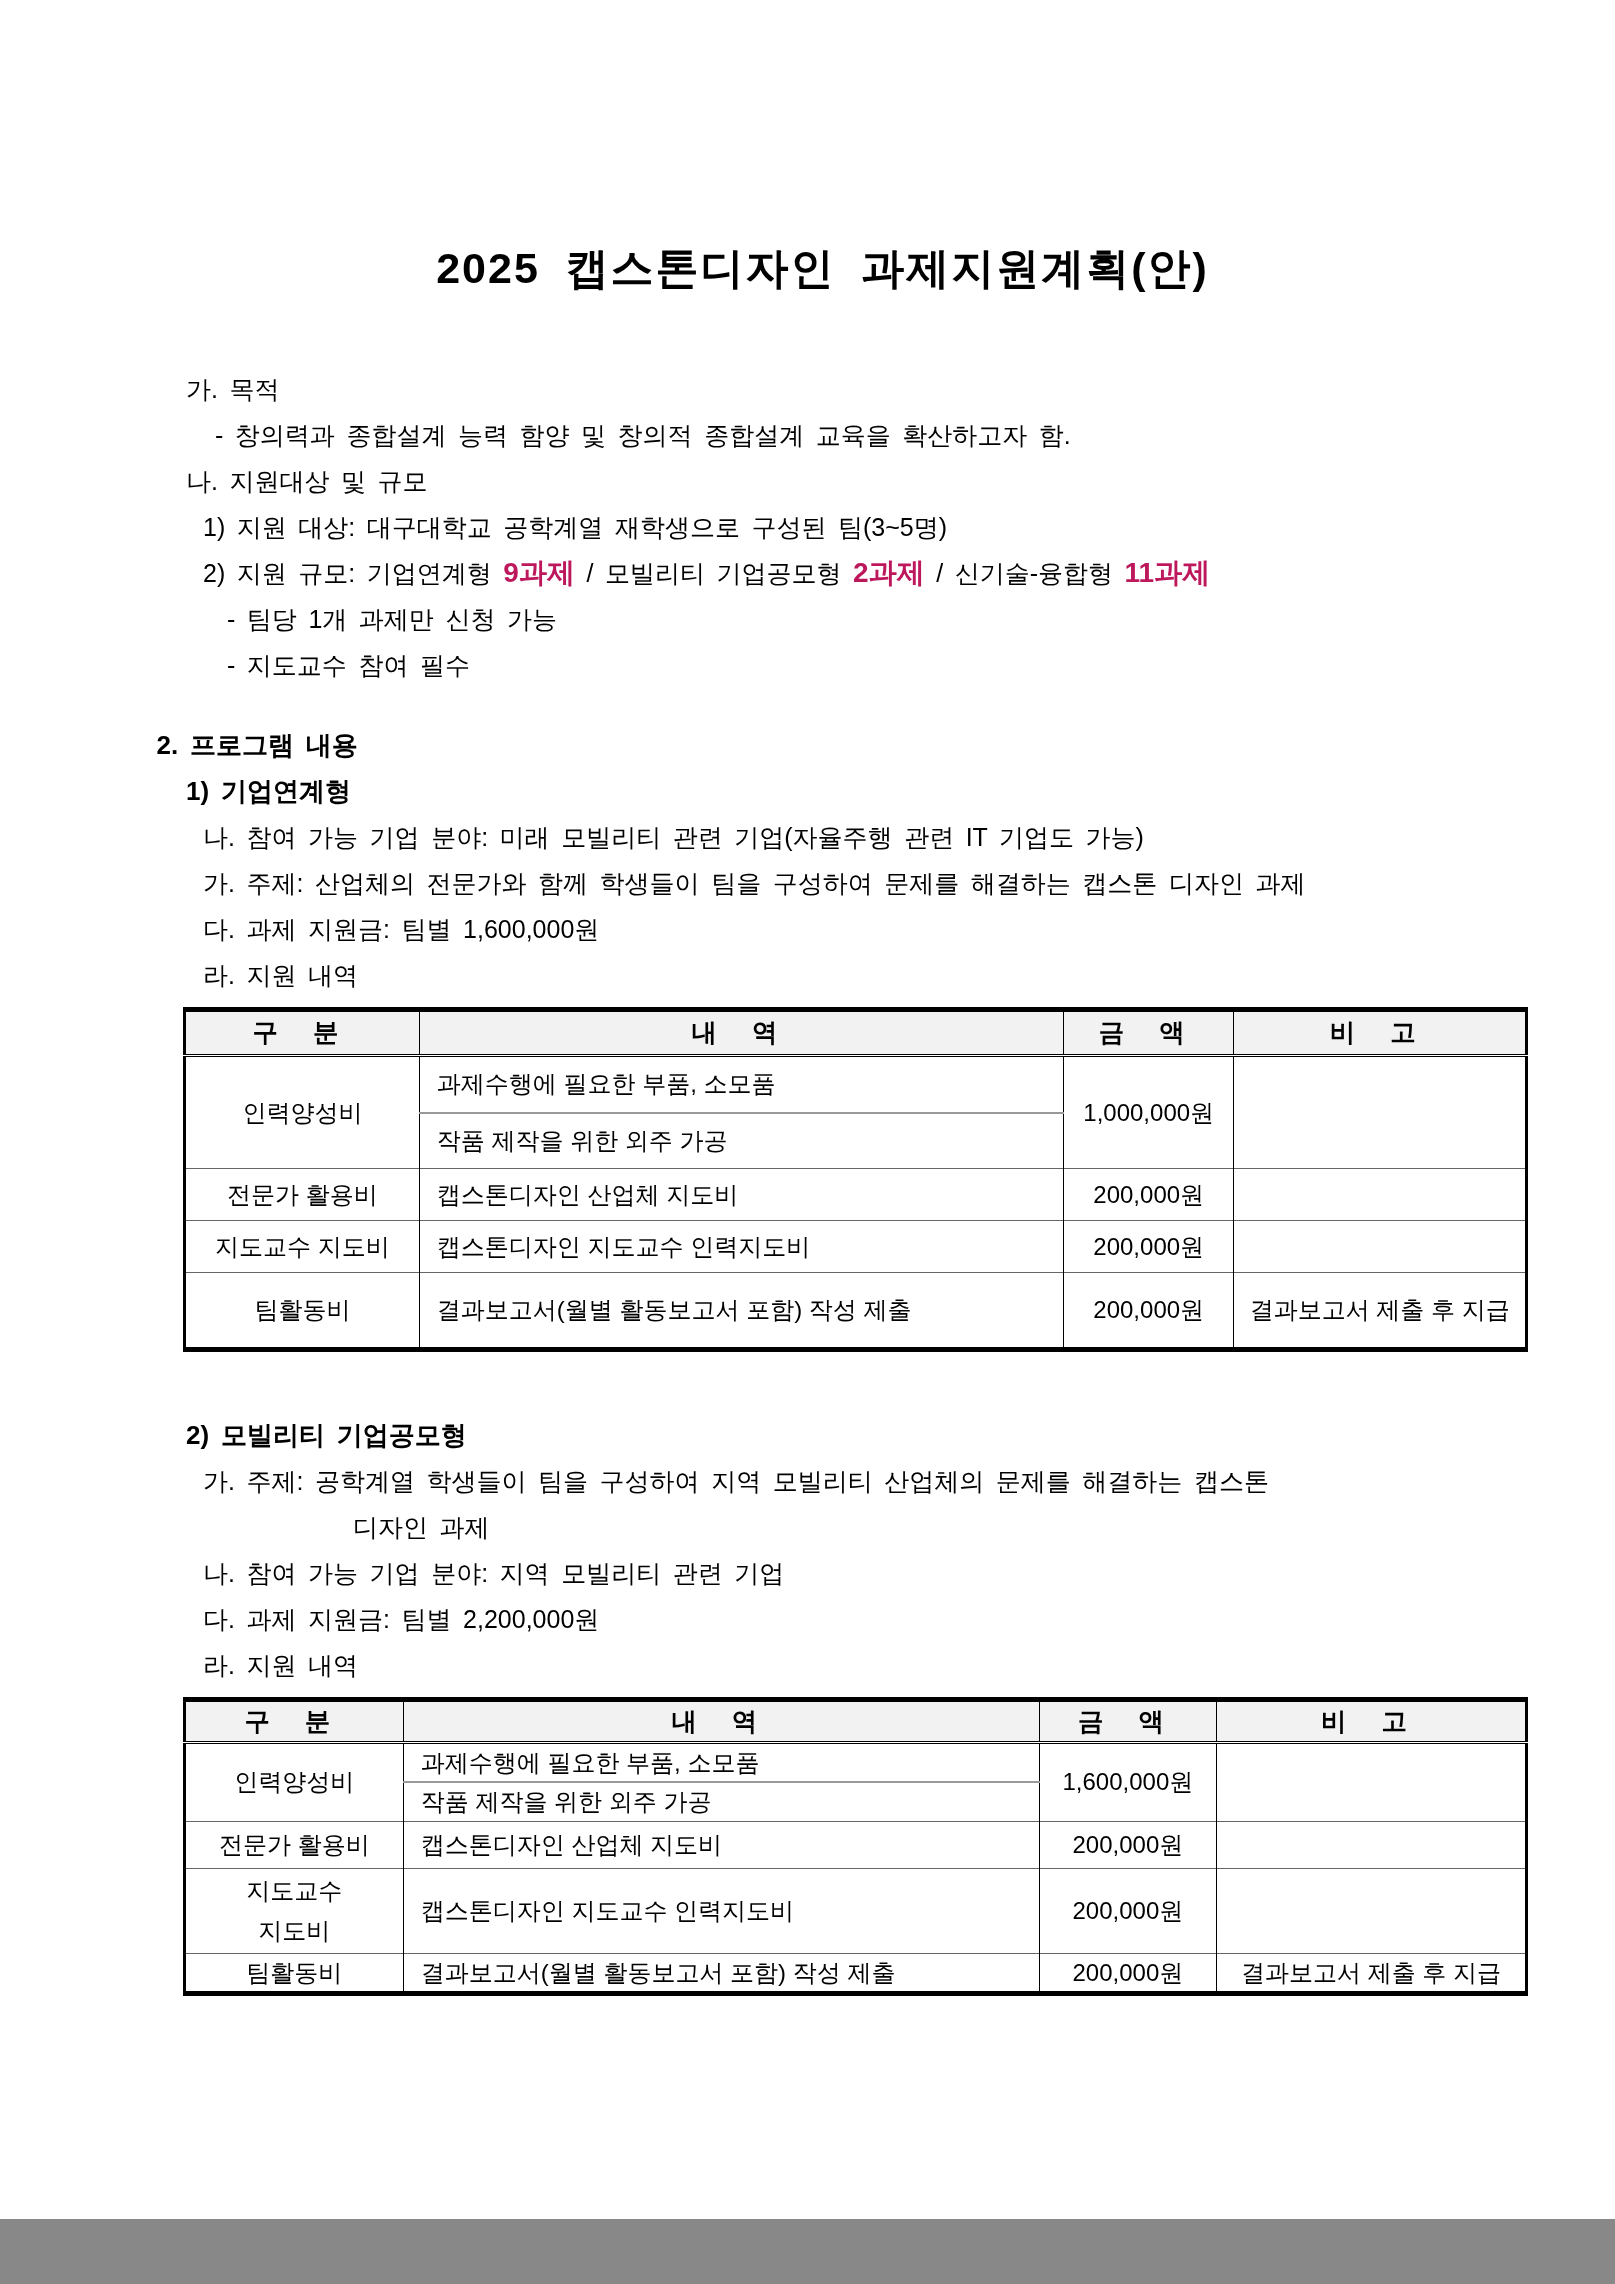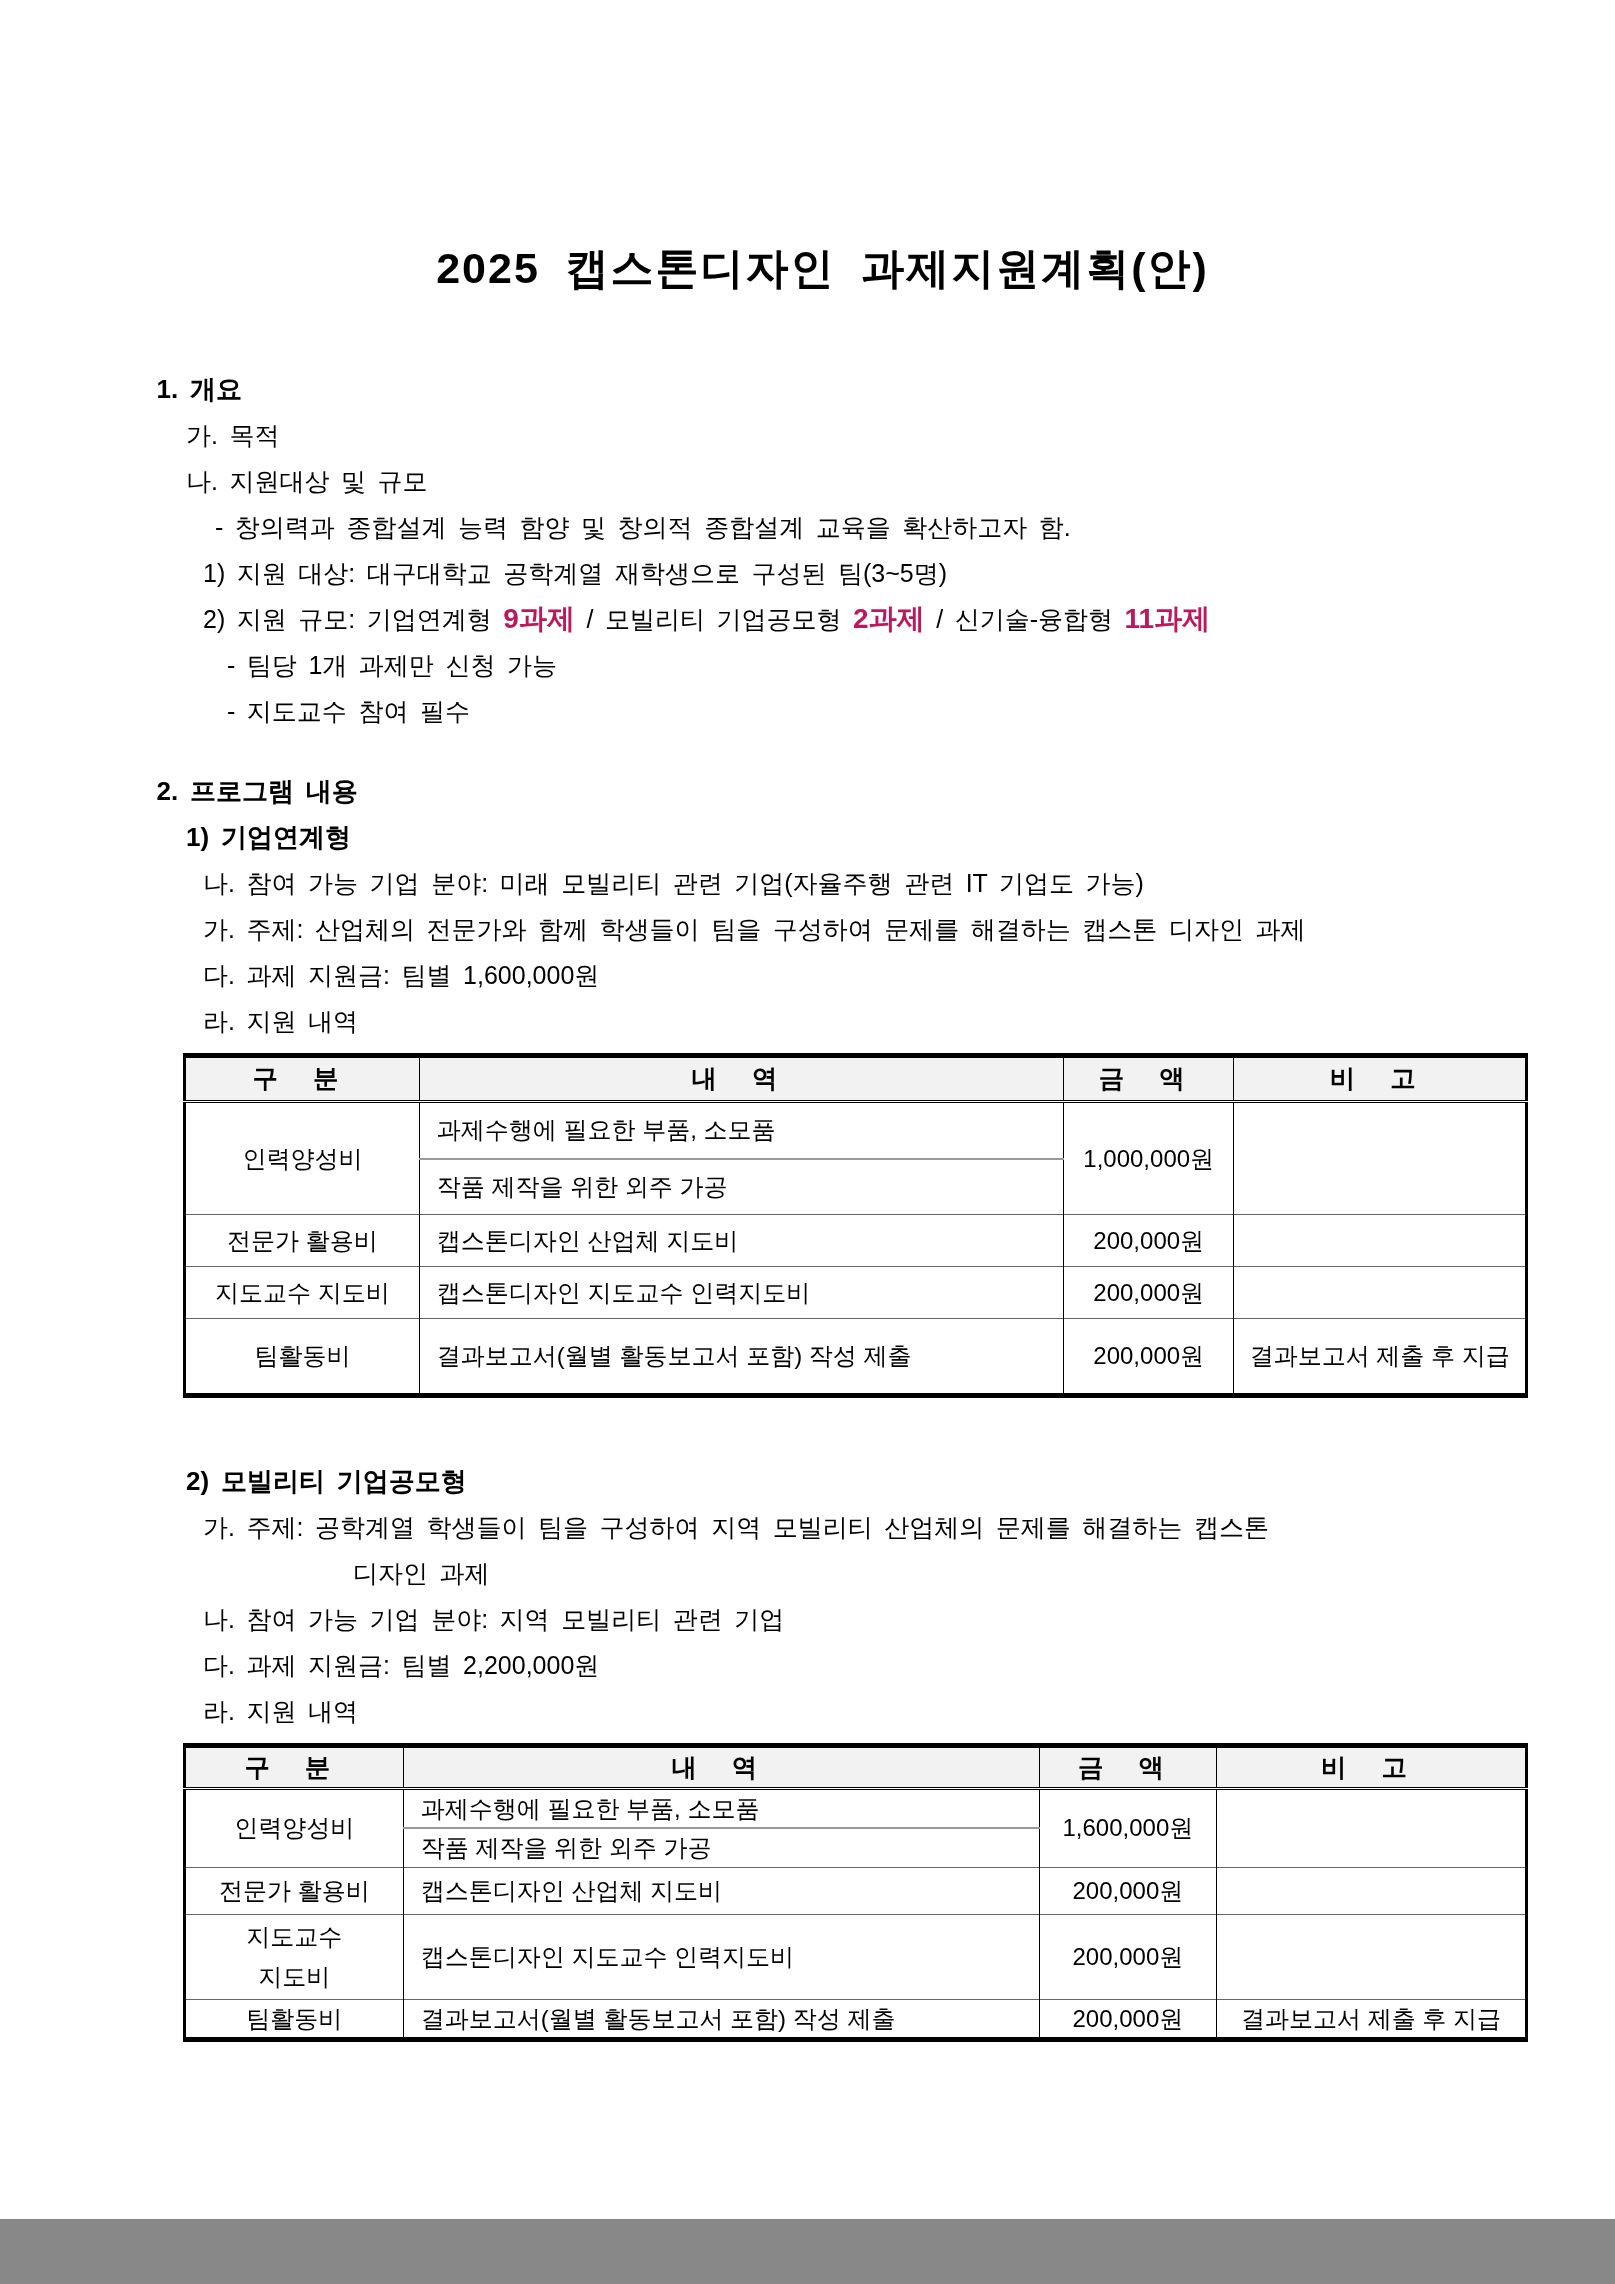"1. 개요" div.line { html: <div>1. 개요</div> -> none }
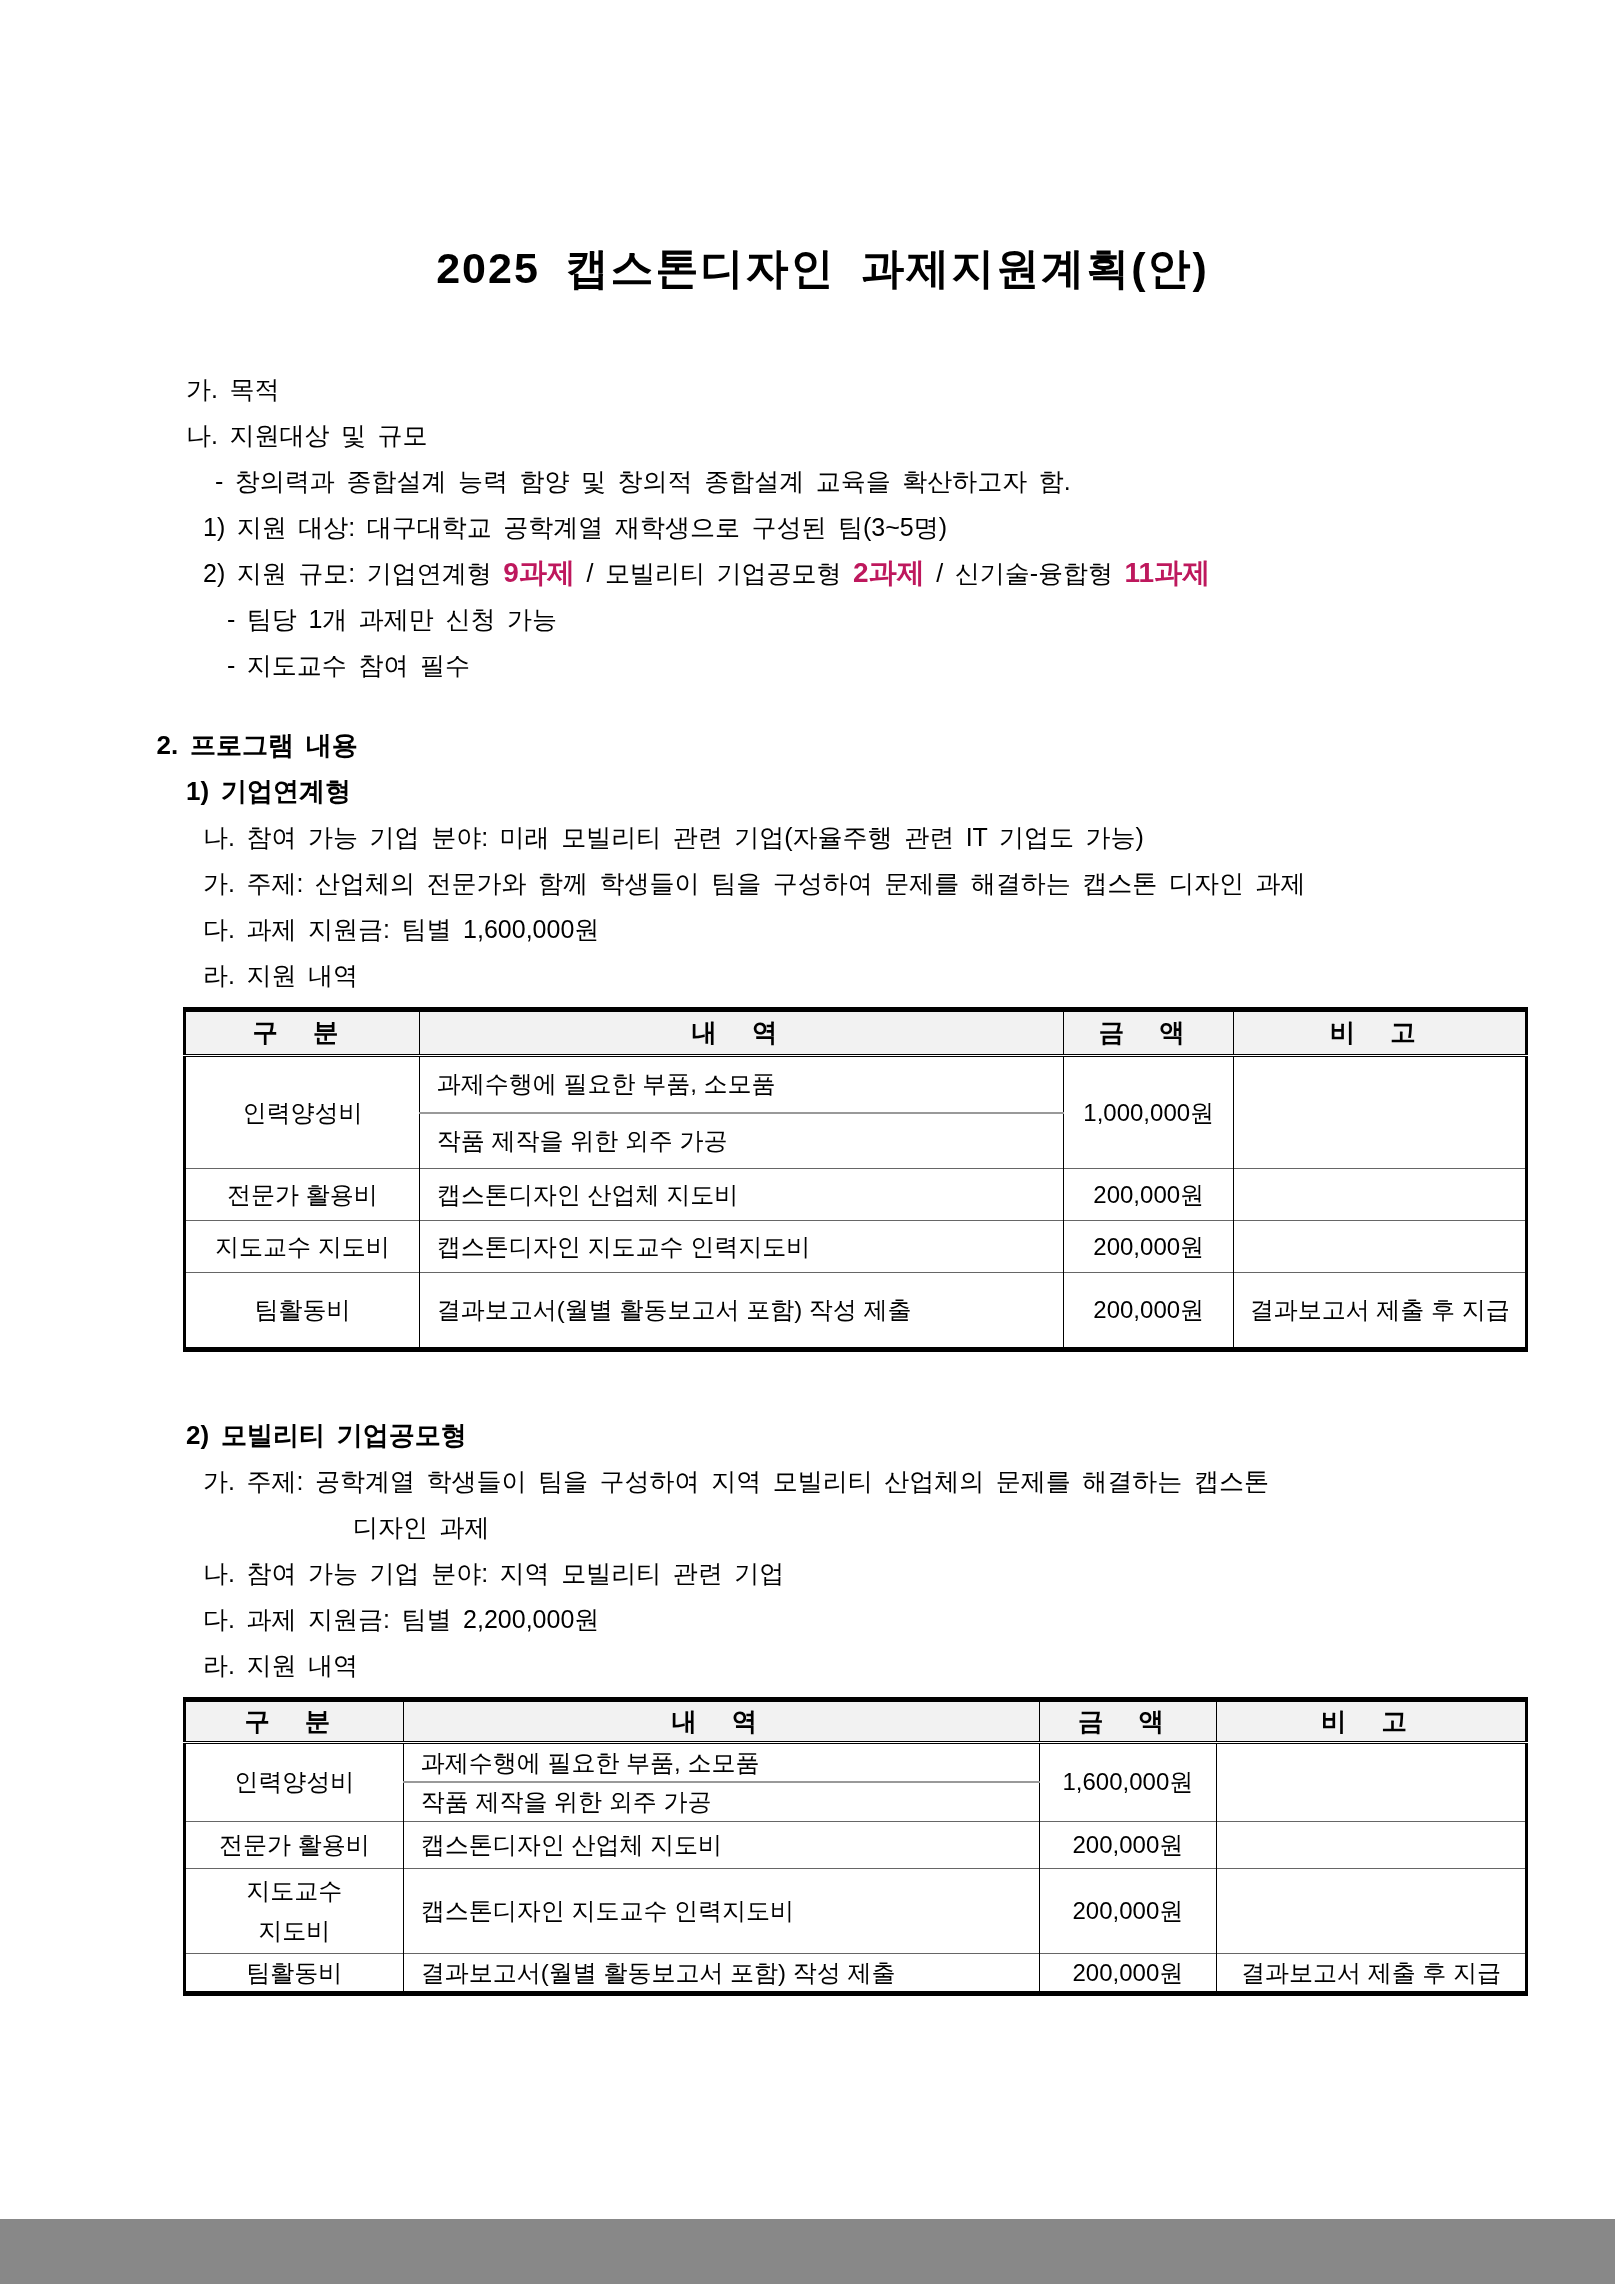"나. 지원대상 및 규모" div.line { order: before "- 창의력과 종합설계 능력 함양" -> after "- 창의력과 종합설계 능력 함양" }
